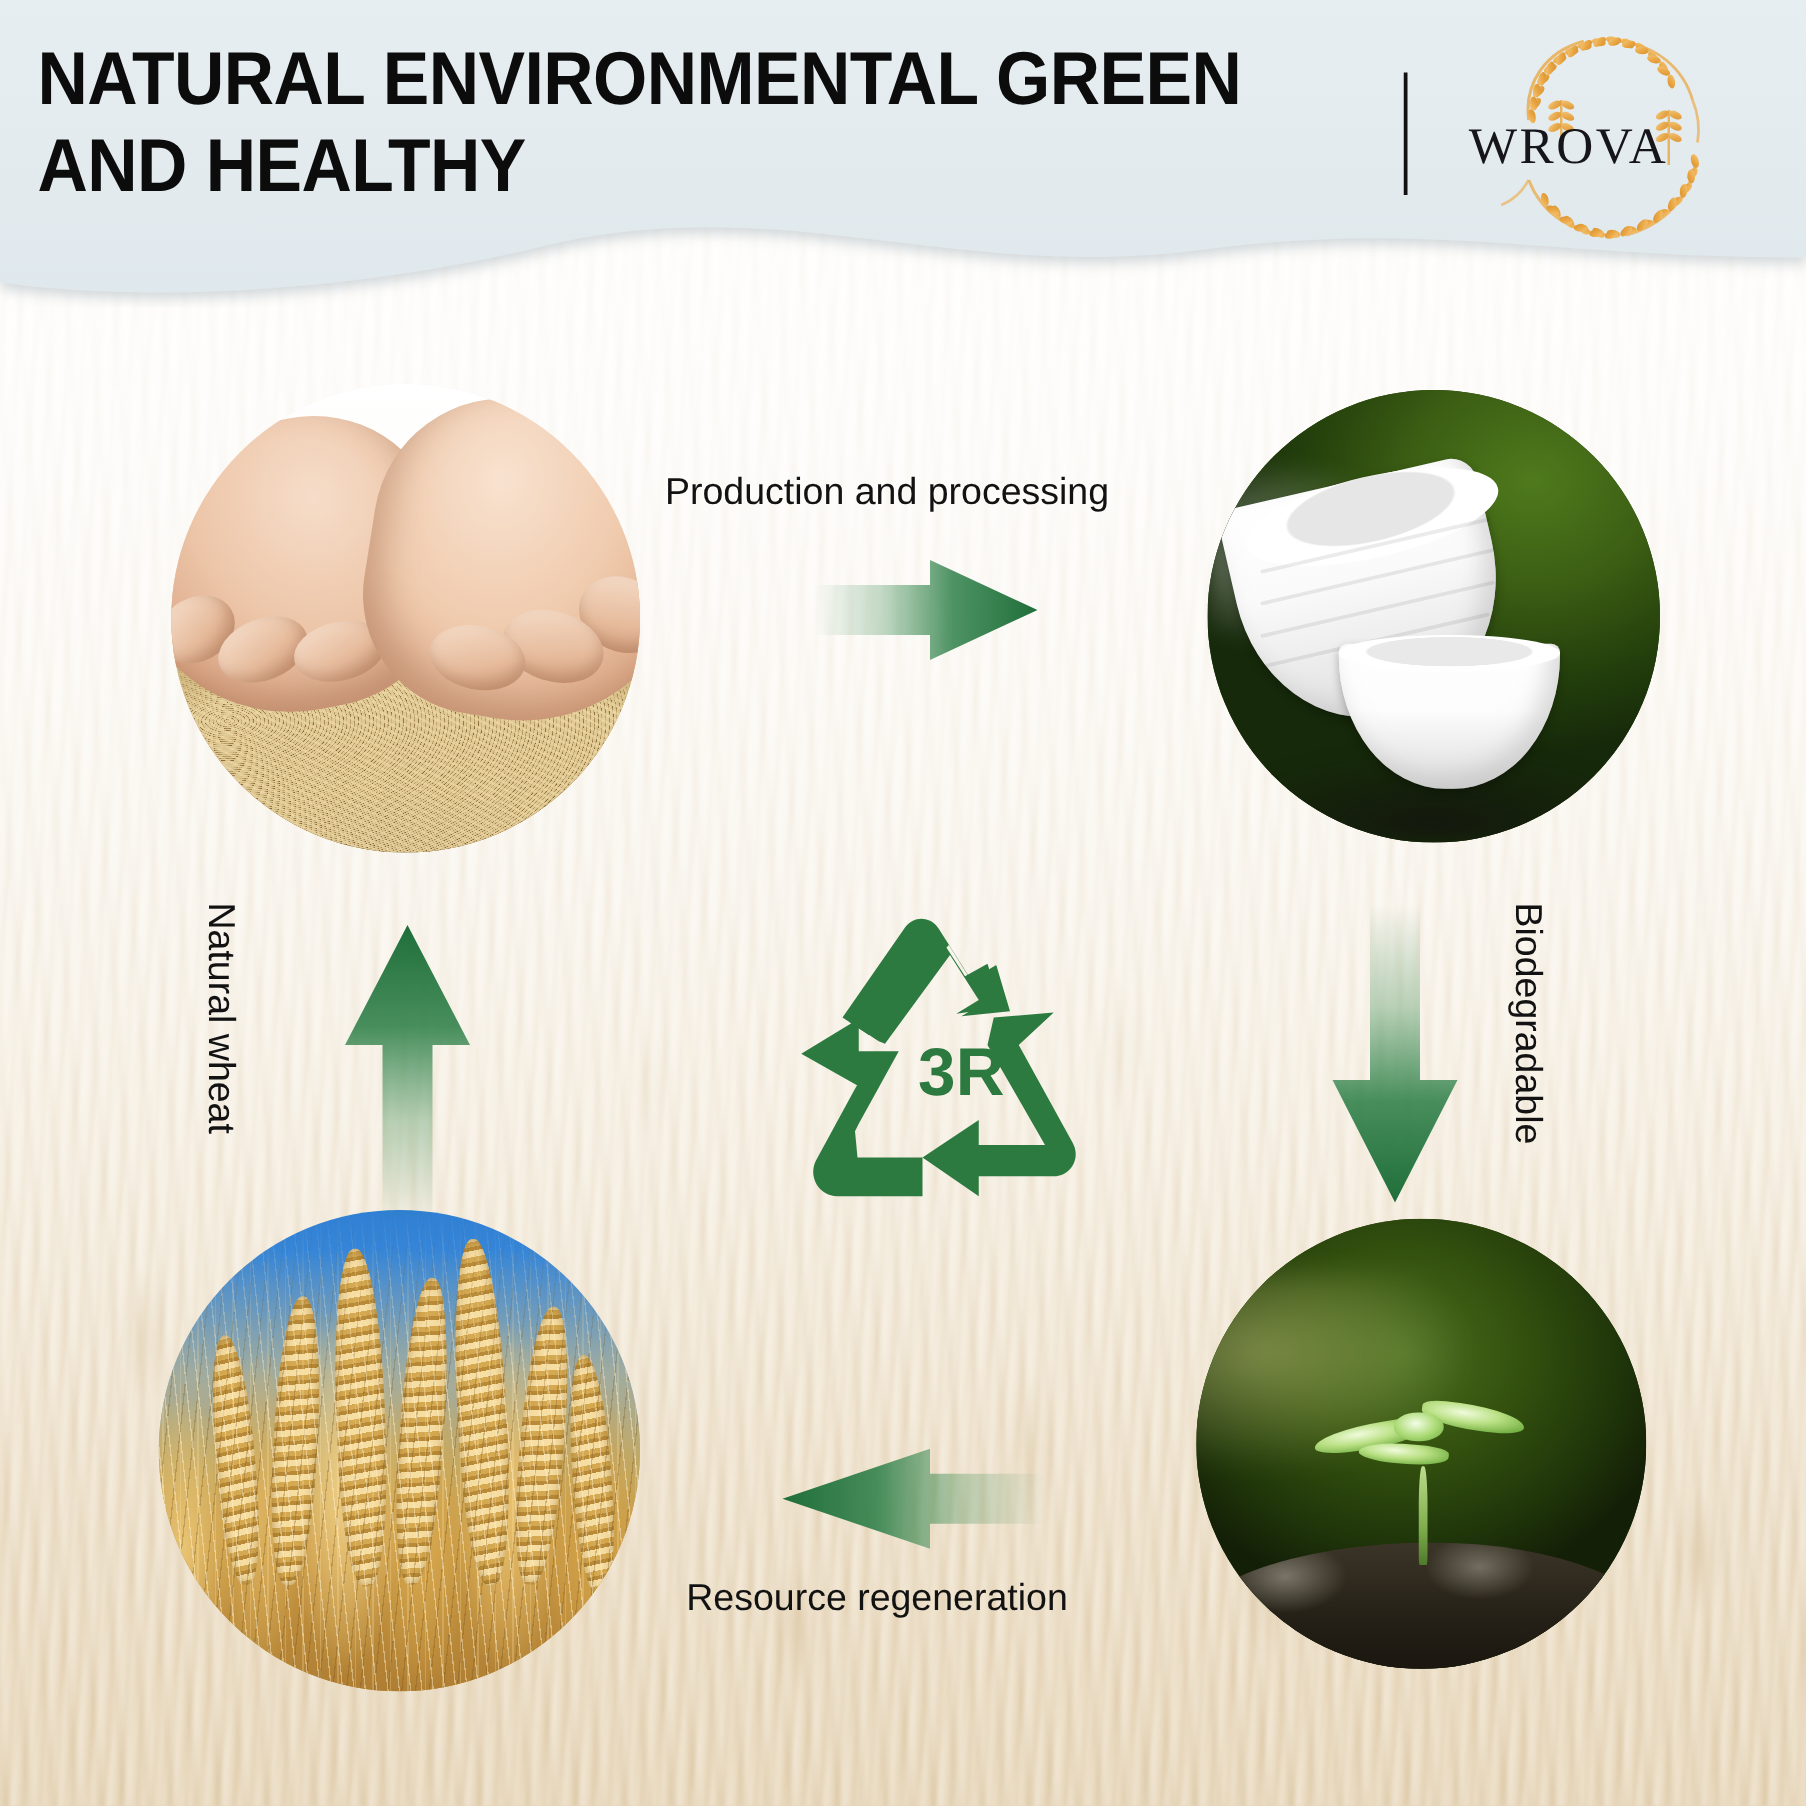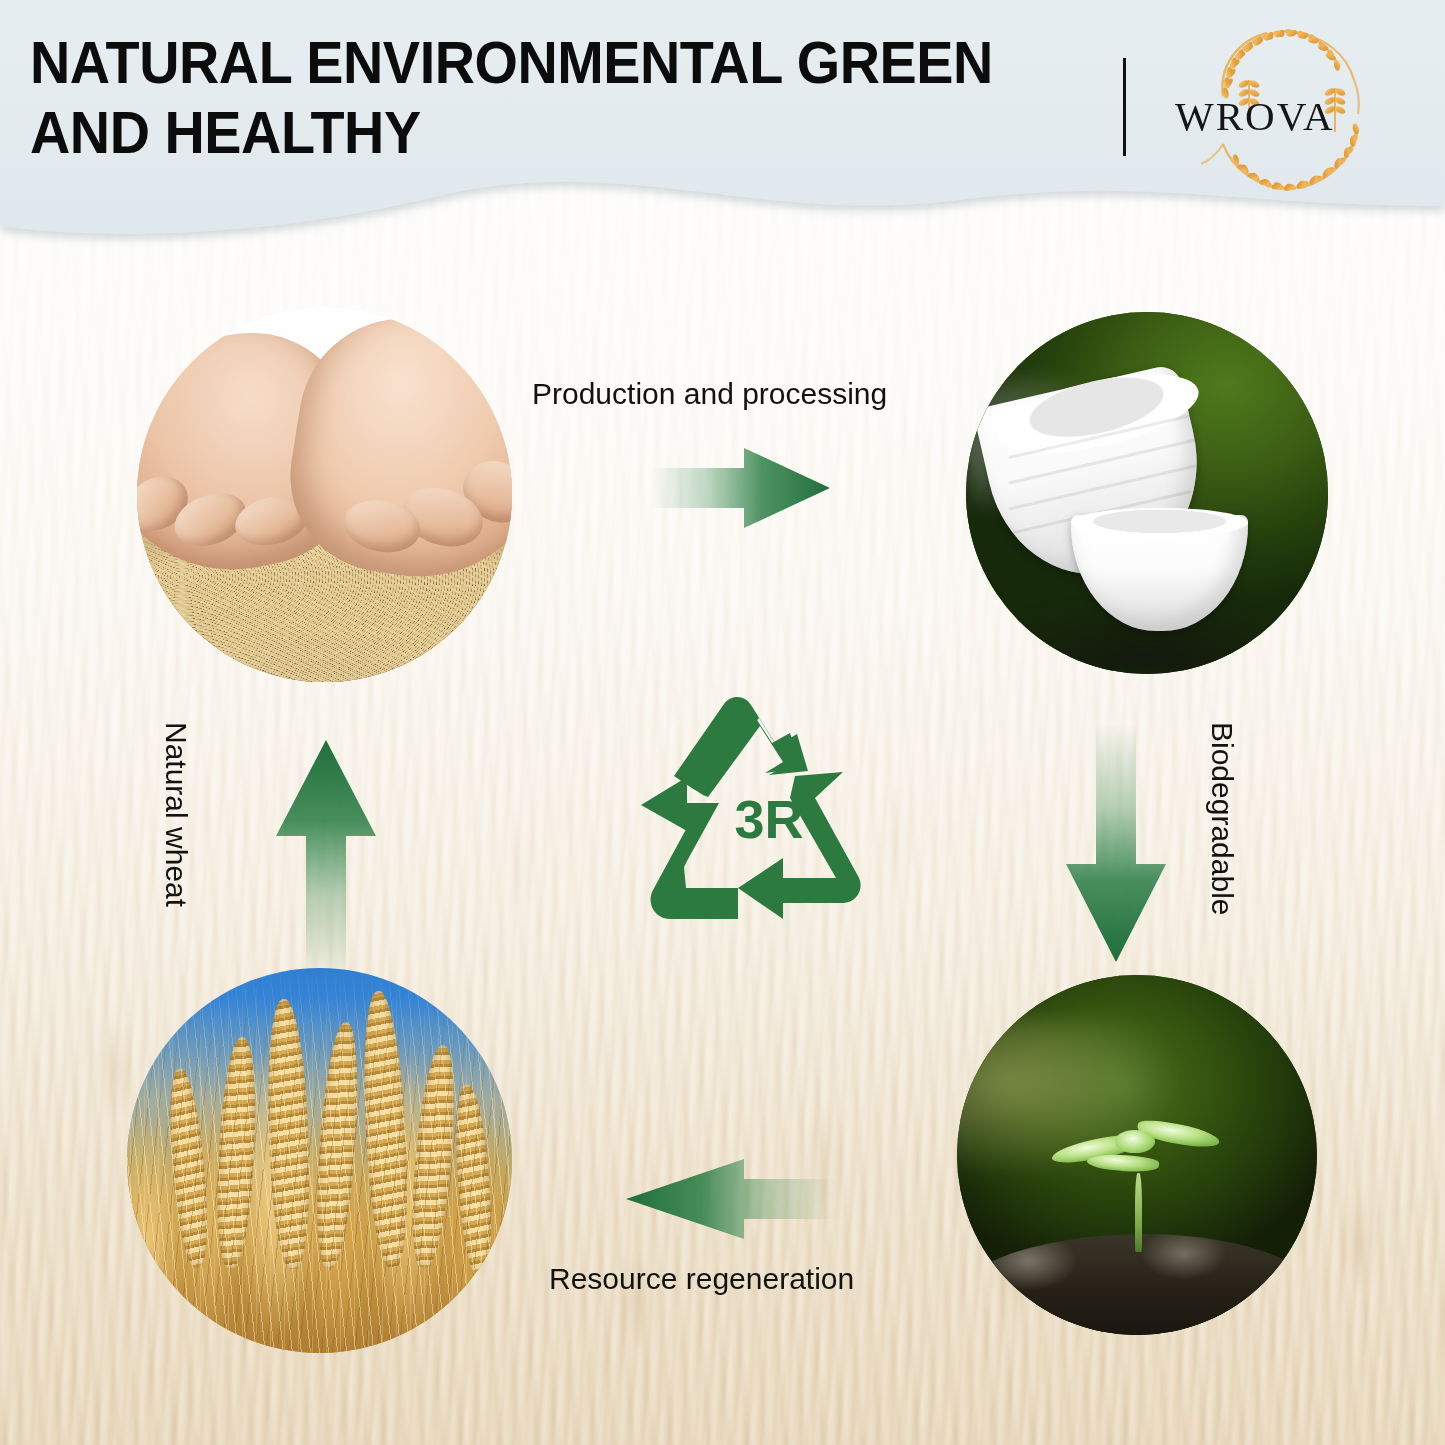"3R" .recycle { top: 692px -> 730px }
